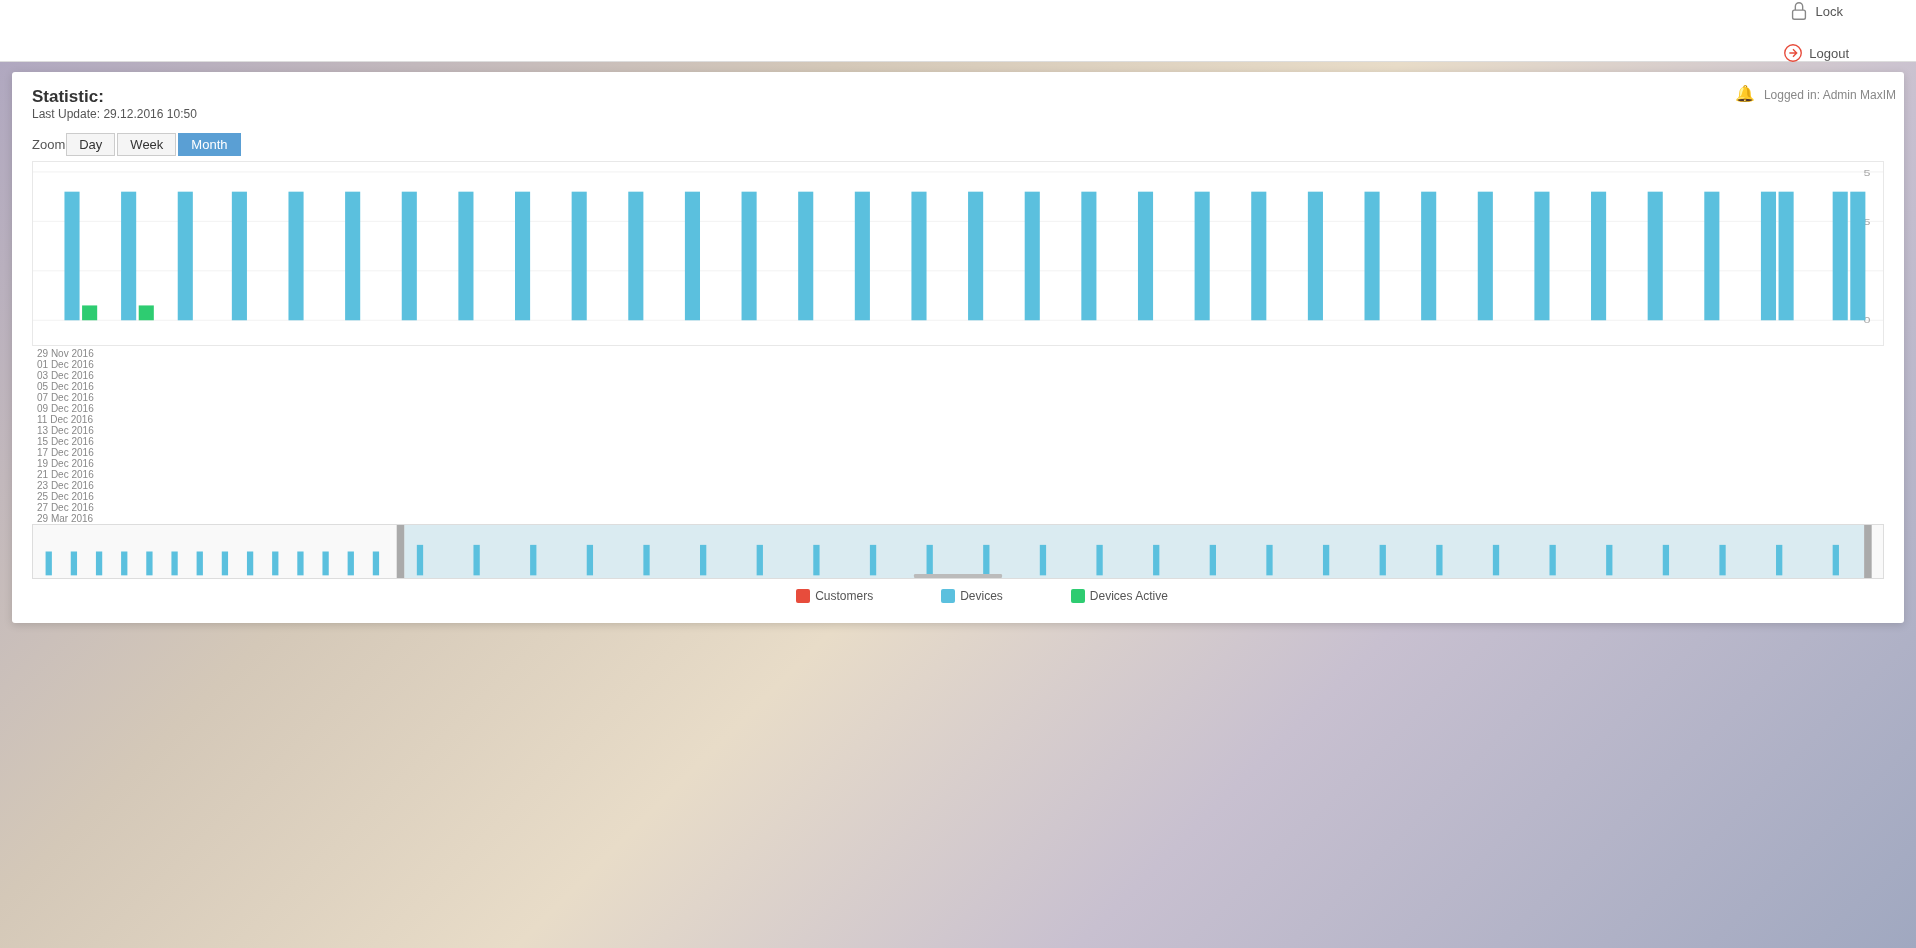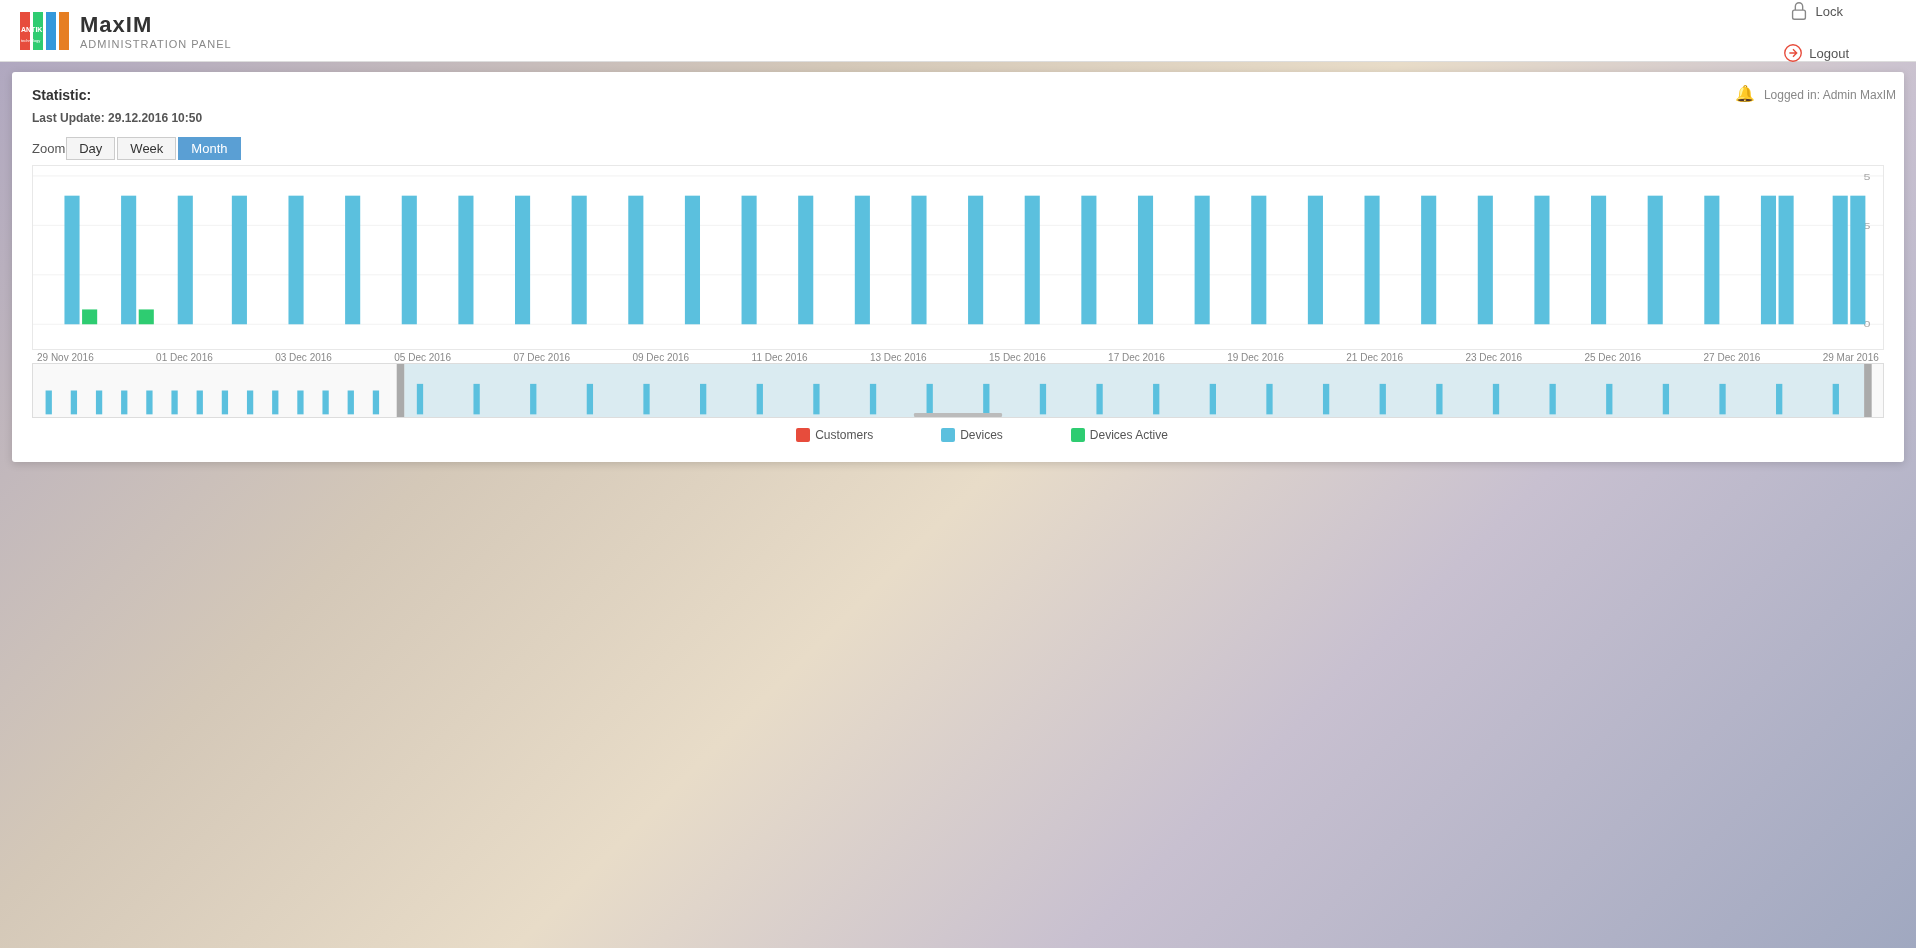"MaxIM" div { html: <div> <svg> <rect></rect> <rect></rect> <rect></rect> <rect></rect> <text>ANTIK</text> <text>technology</text> </svg> <div> <span>MaxIM</span> <span>ADMINISTRATION PANEL</span> </div> </div> -> none }
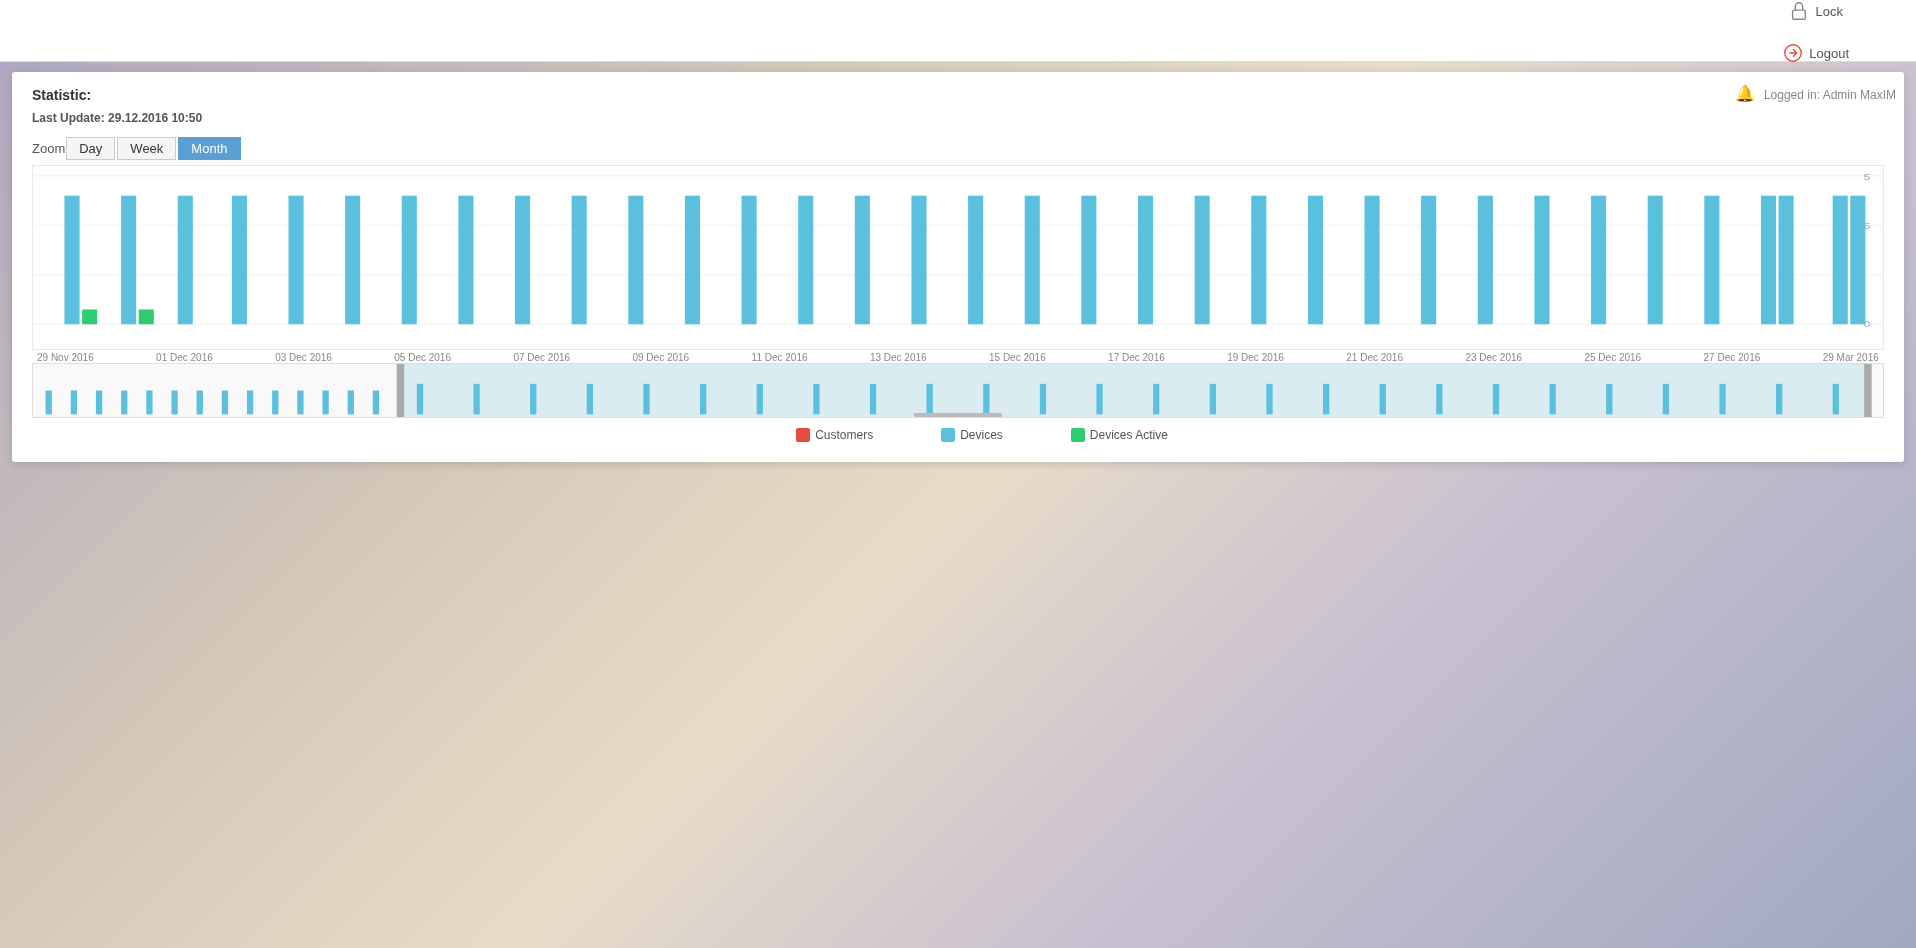"Statistic:" #statistic-title { font-size: 14px -> 17px; margin-bottom: 8px -> 0 }
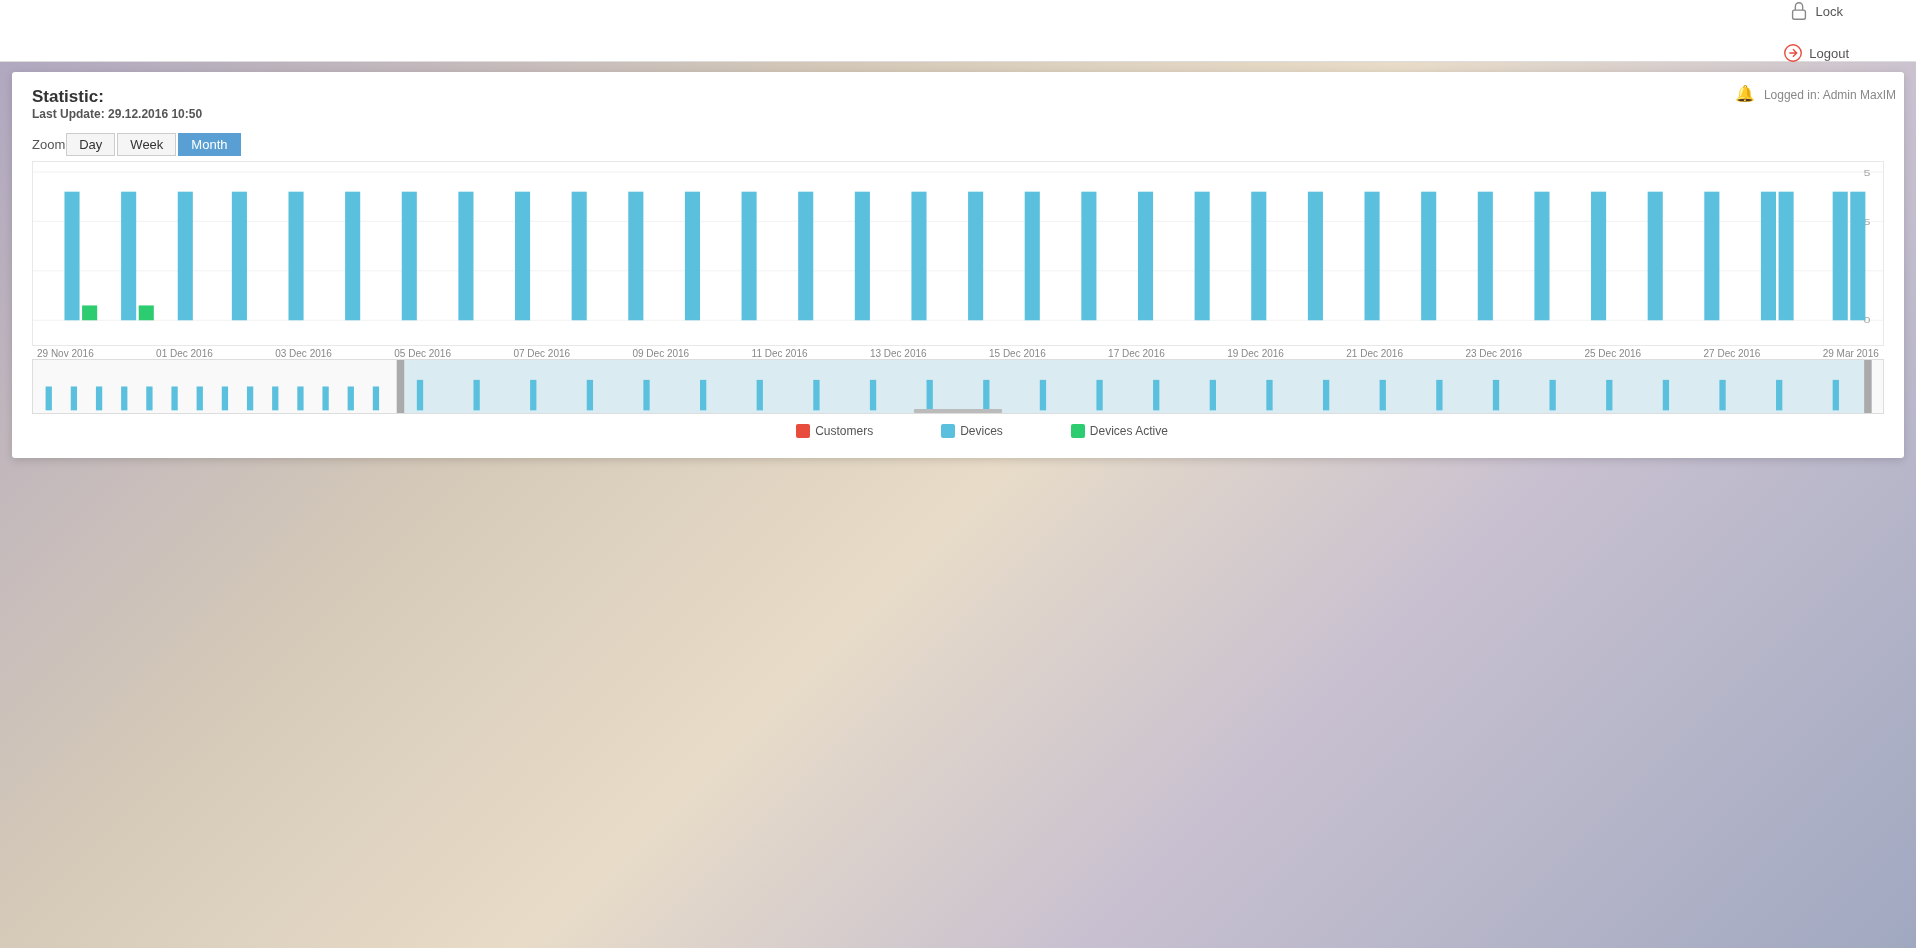"Last Update:" #last-update span { font-weight: bold -> normal }
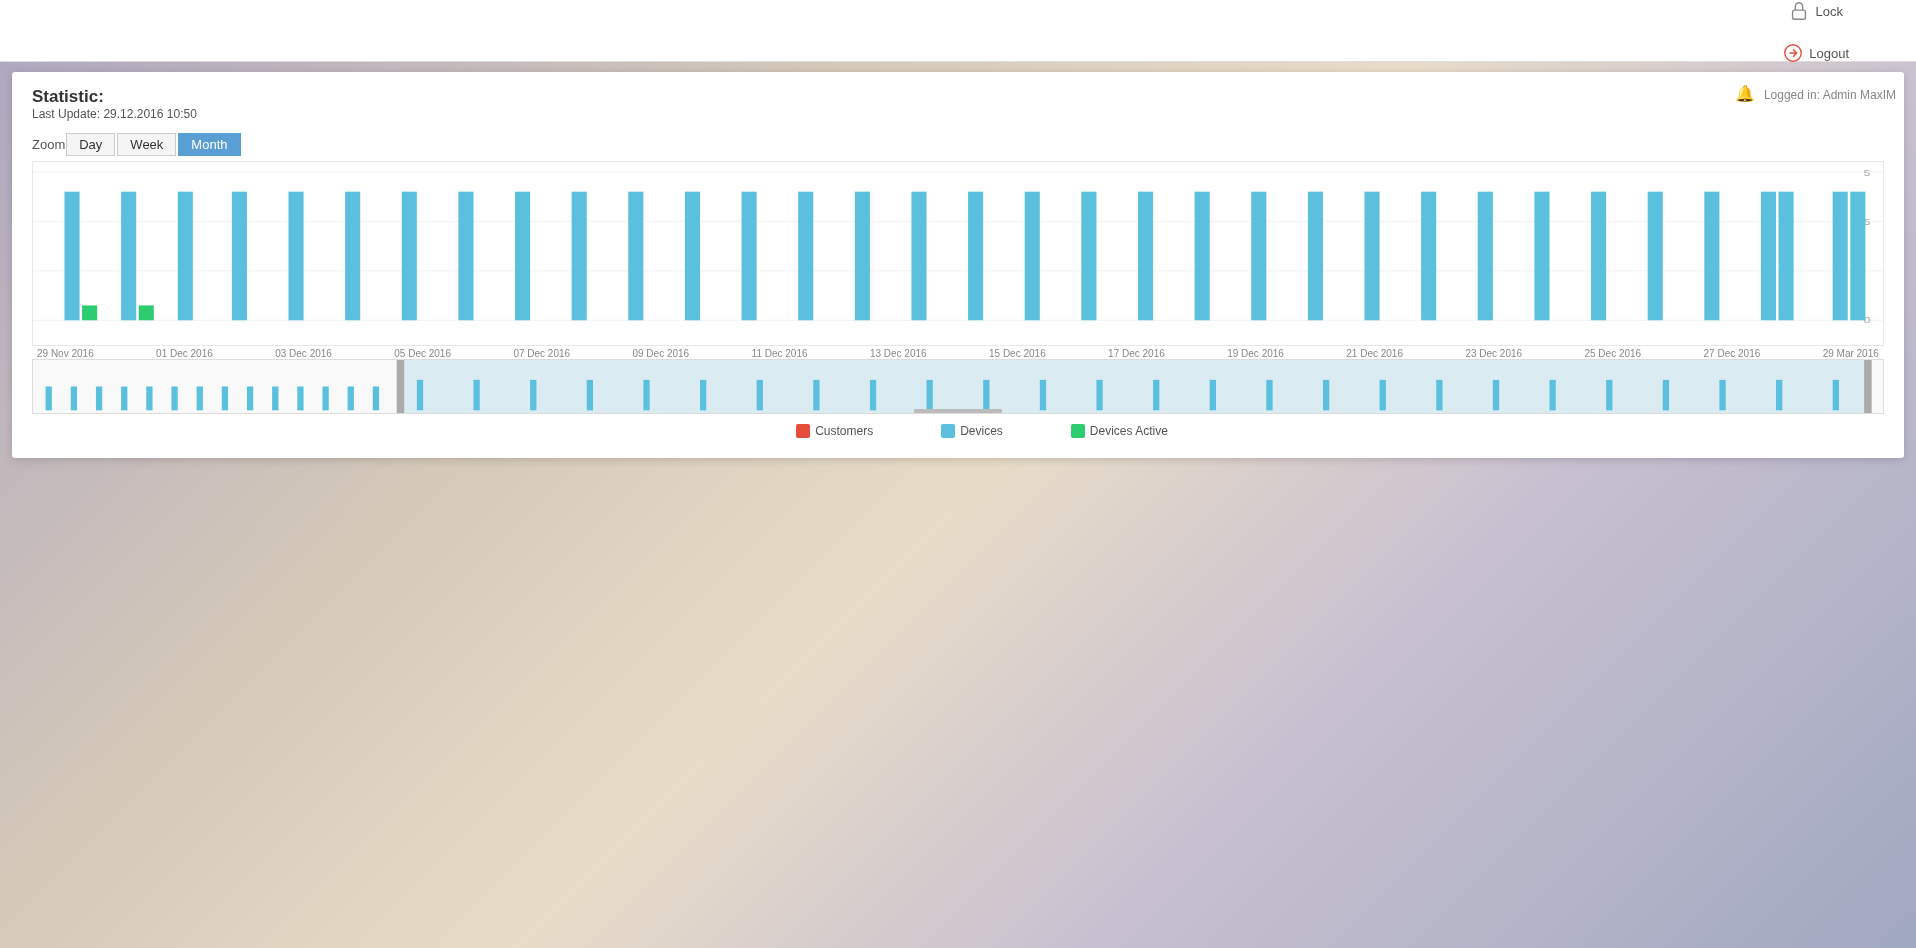"29 Nov 2016" #xaxis-dates { flex-direction: none -> column }
